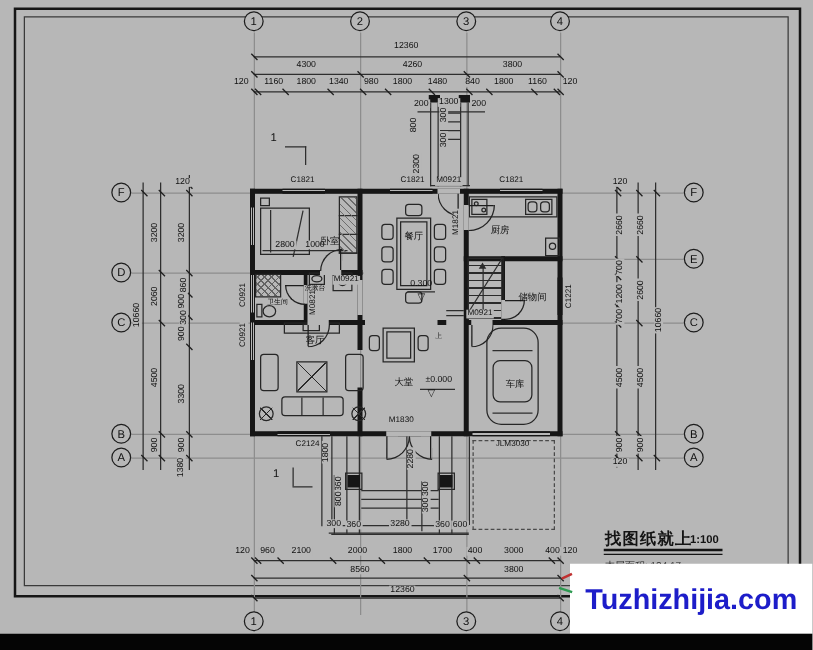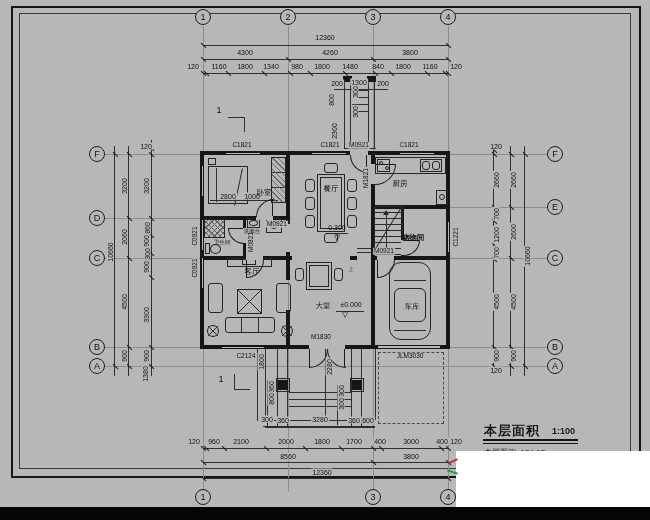"储物间" div.lbl { font-weight: bold -> none; left: 413px -> 426px }
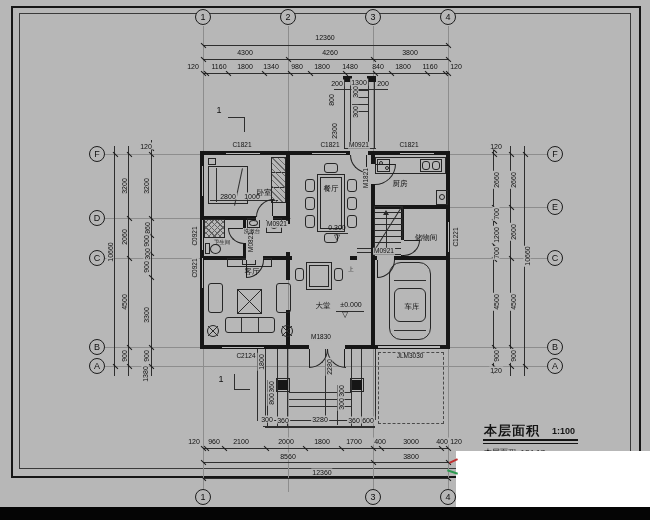"本层面积" div.title-name { text: 本层面积 -> 找图纸就上 }
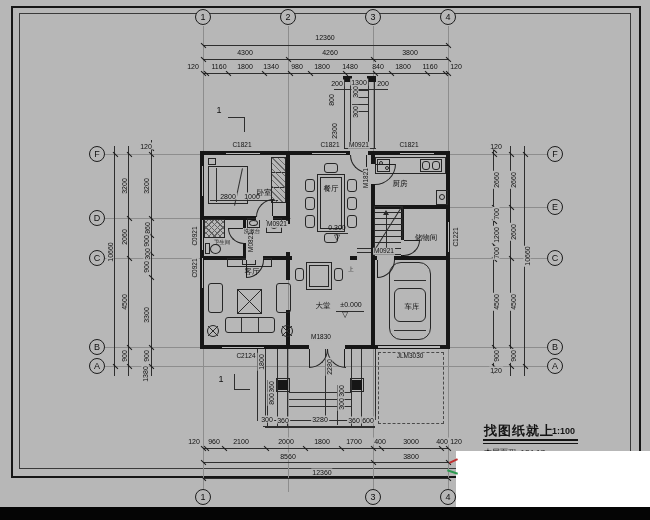"Tuzhizhijia.com" div.wm-en { html: none -> <div>Tuzhizhijia.com</div> }
